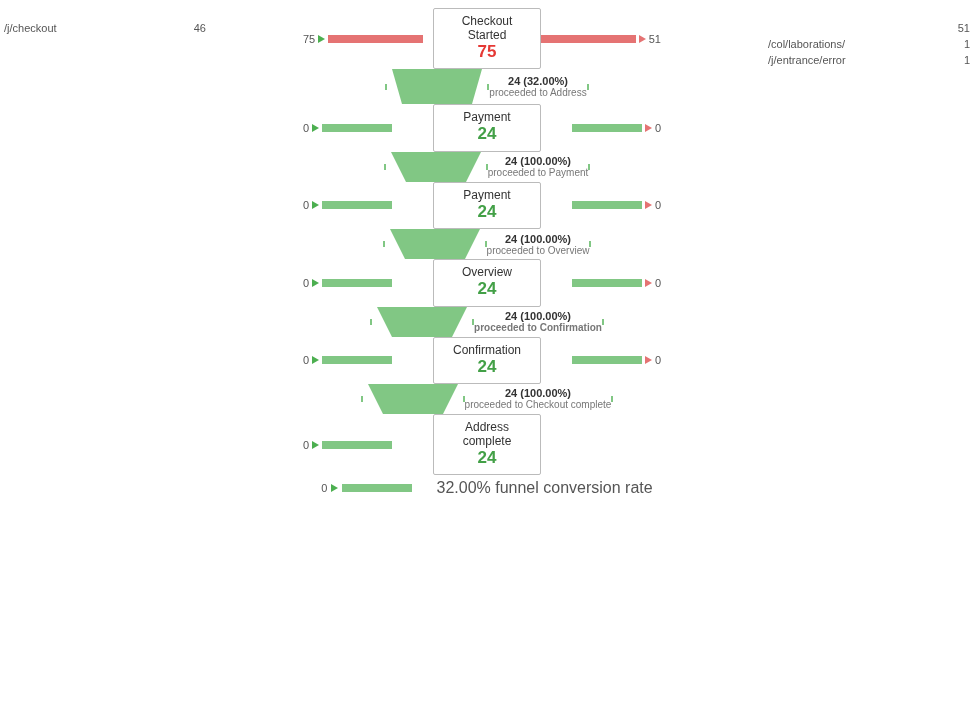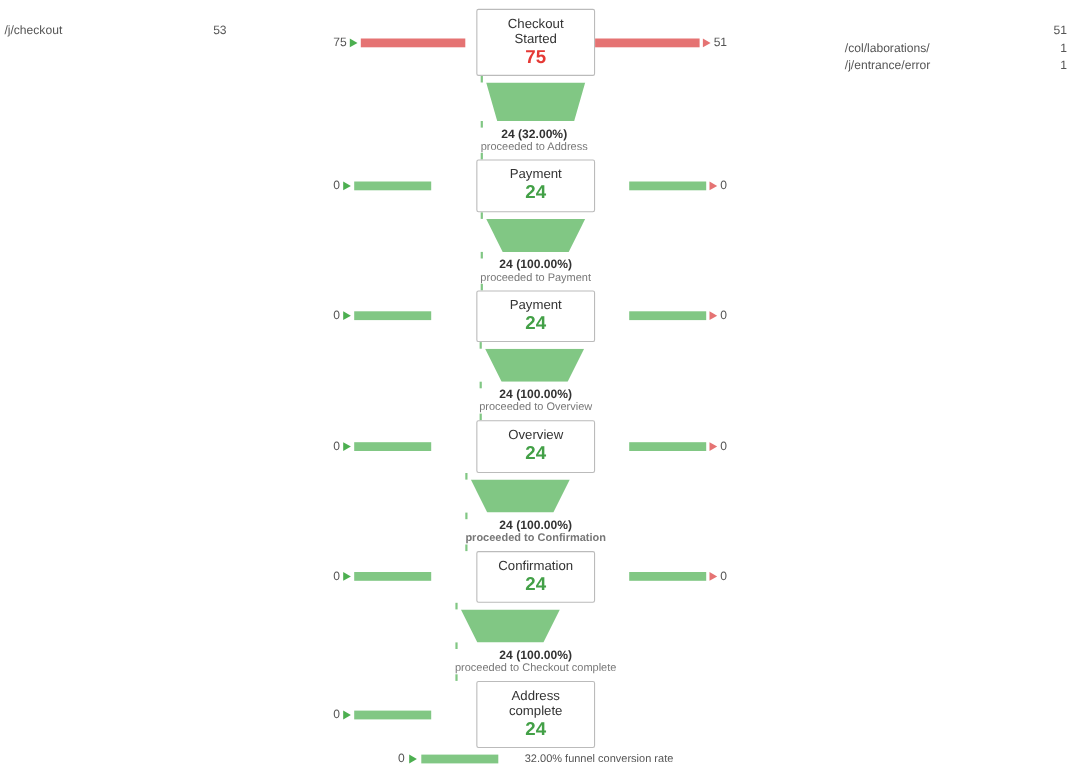"53" span.count { text: 53 -> 46 }
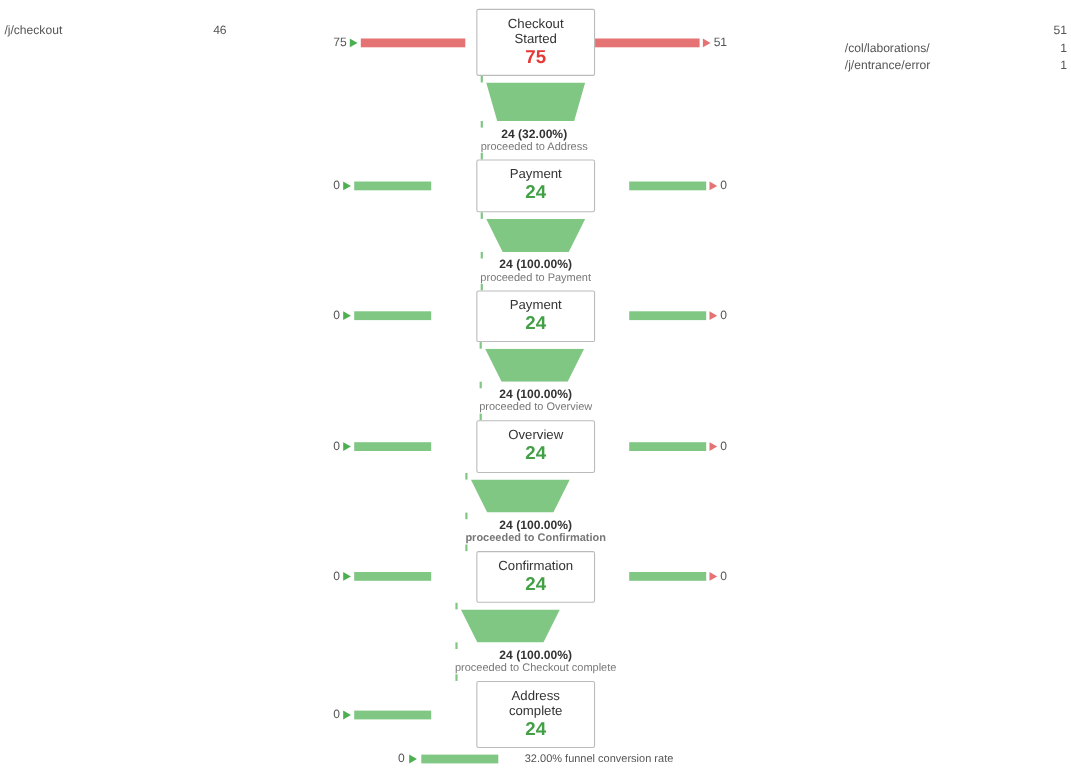"24 (32.00%)" .transition-area { align-items: flex-start -> center; flex-direction: column -> none }
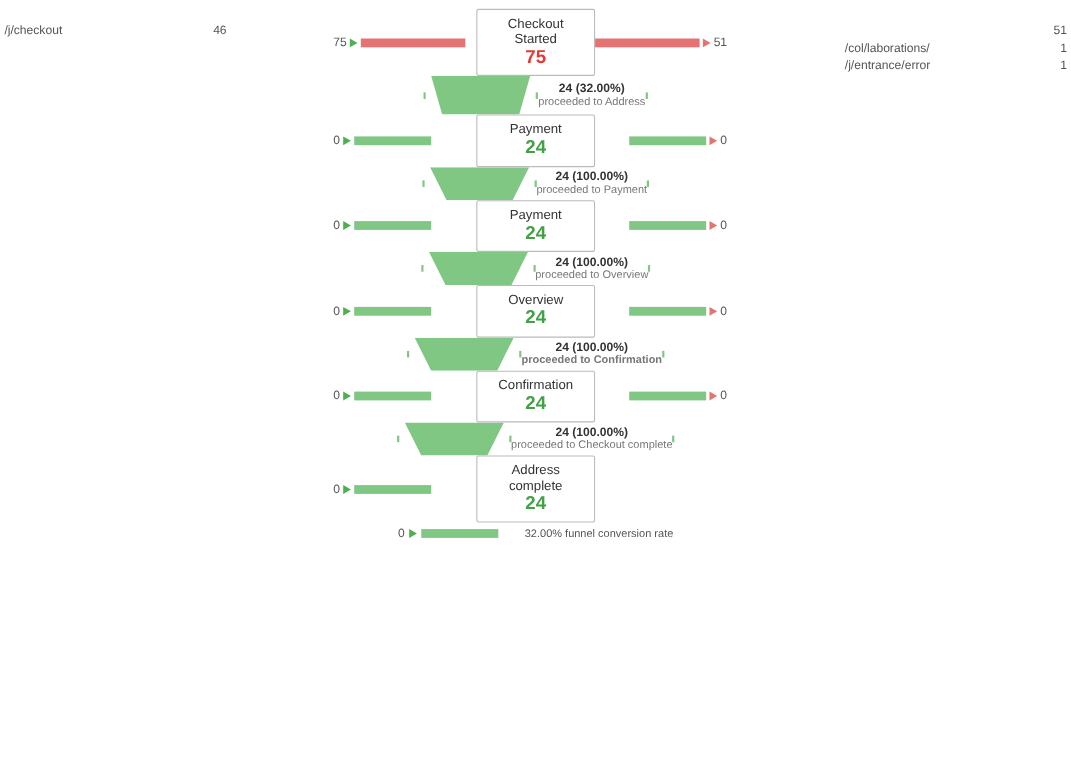"32.00% funnel conversion rate" span { font-size: 10px -> 16px }
